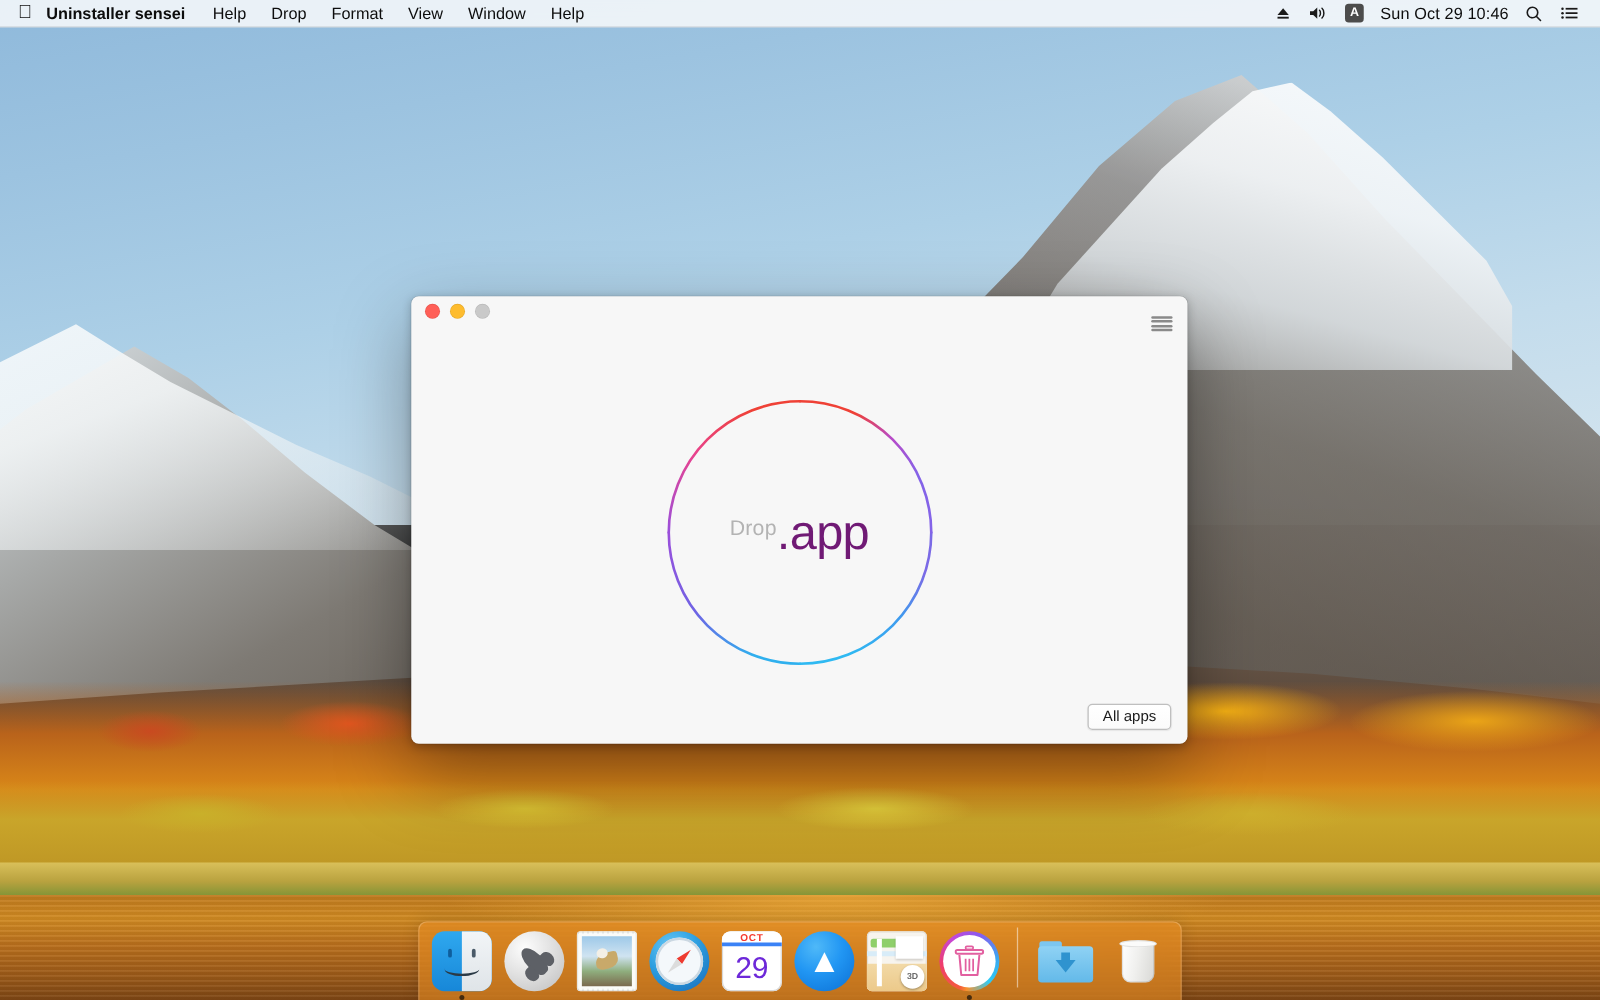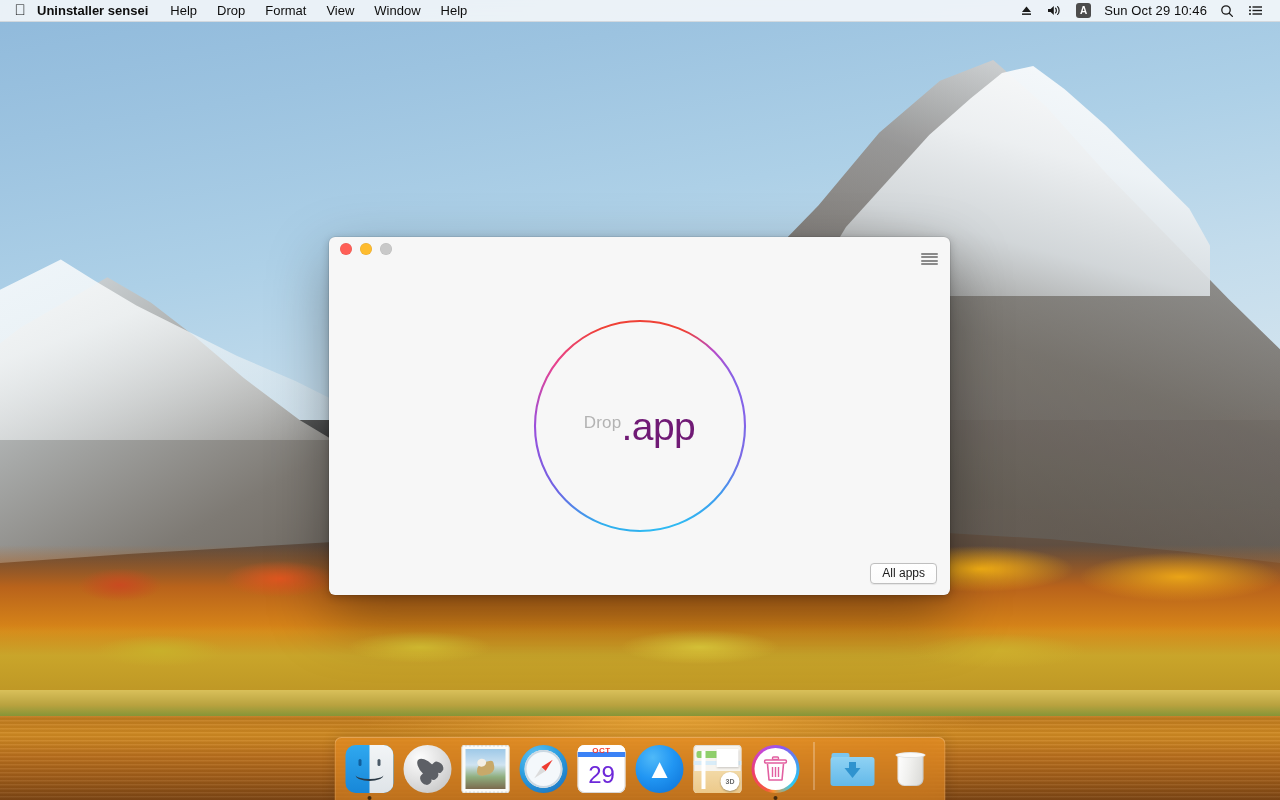"OCT" .ic-cal .cal-top { border-bottom: 5px solid #3b82f6 -> 3px solid #3b82f6 }
